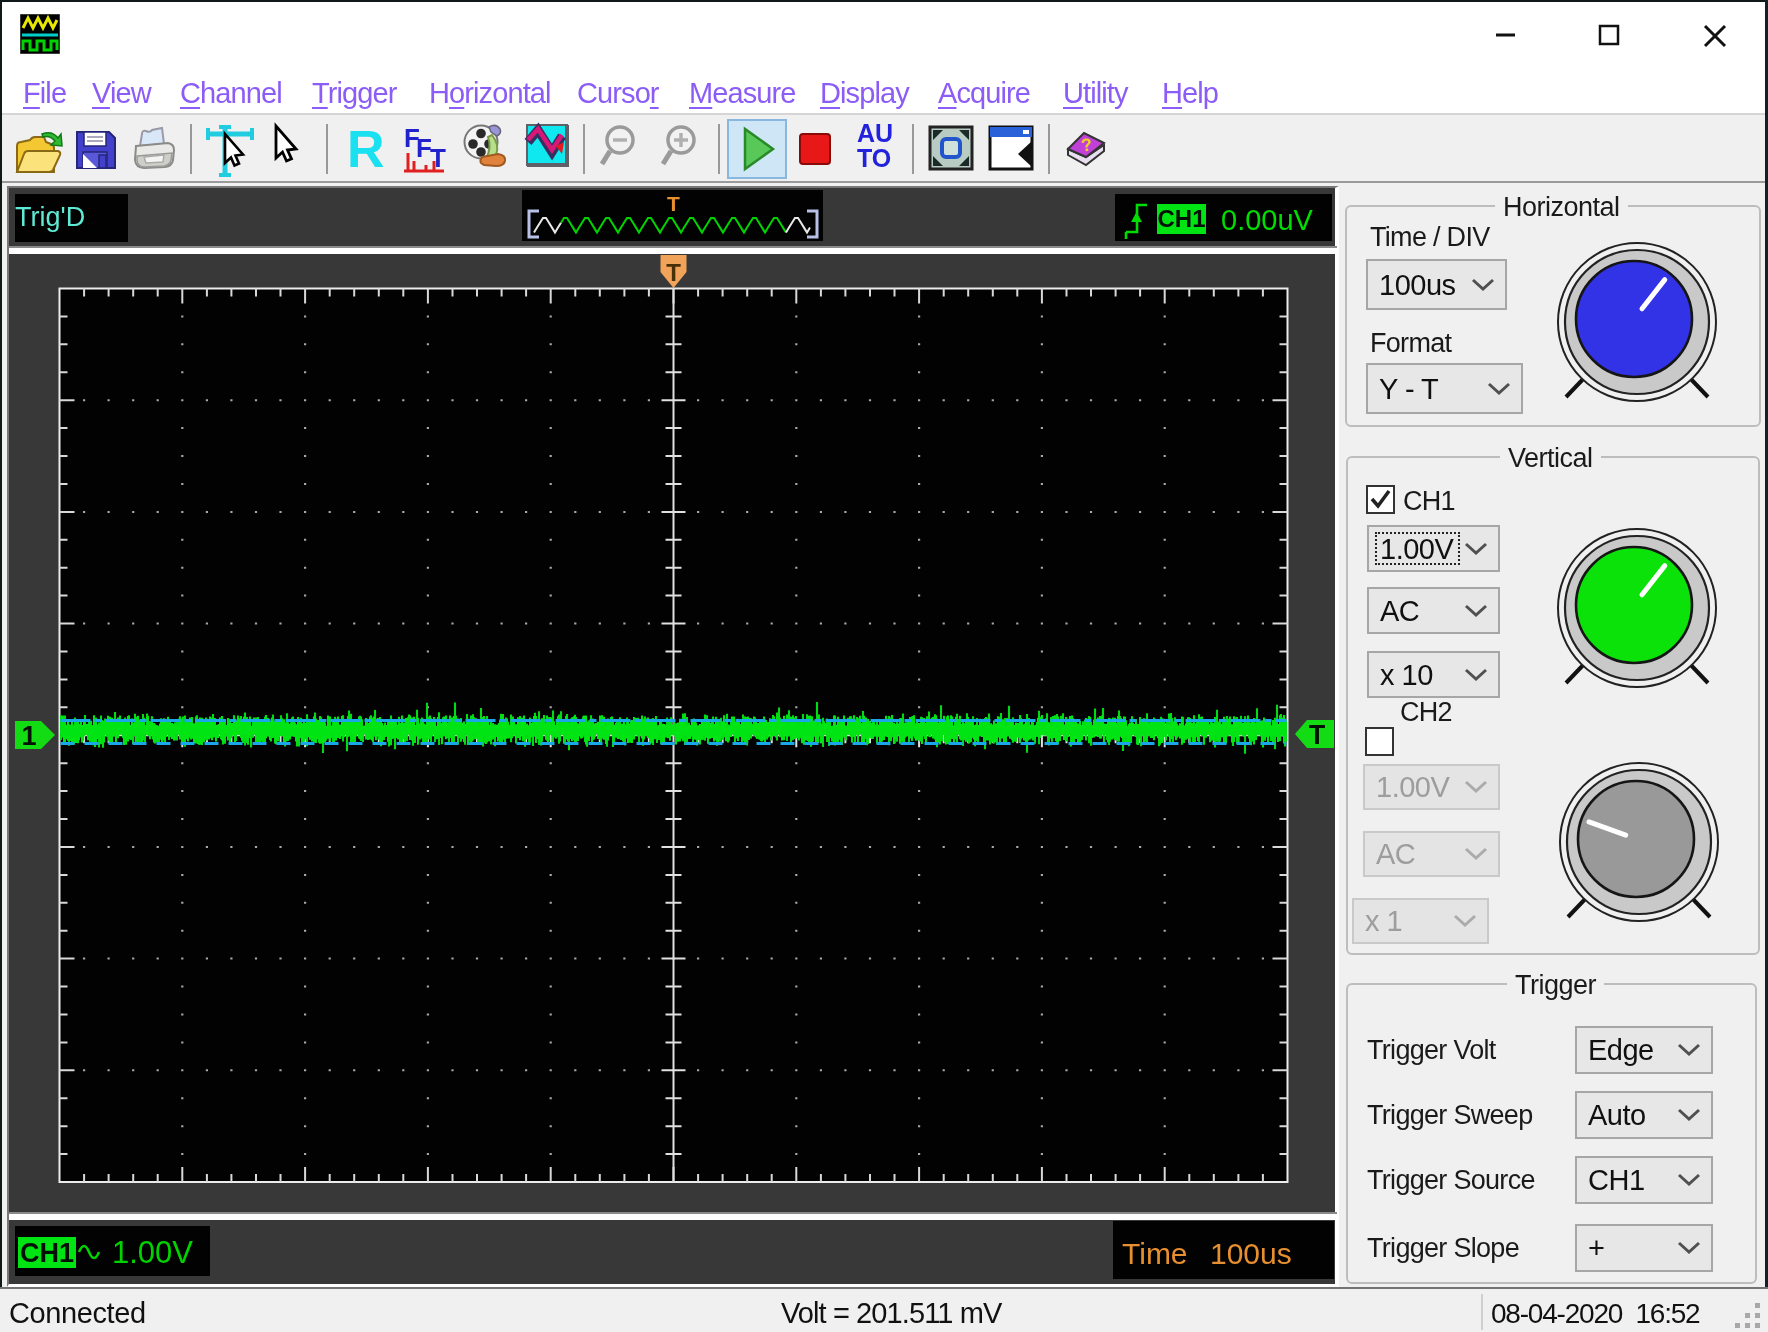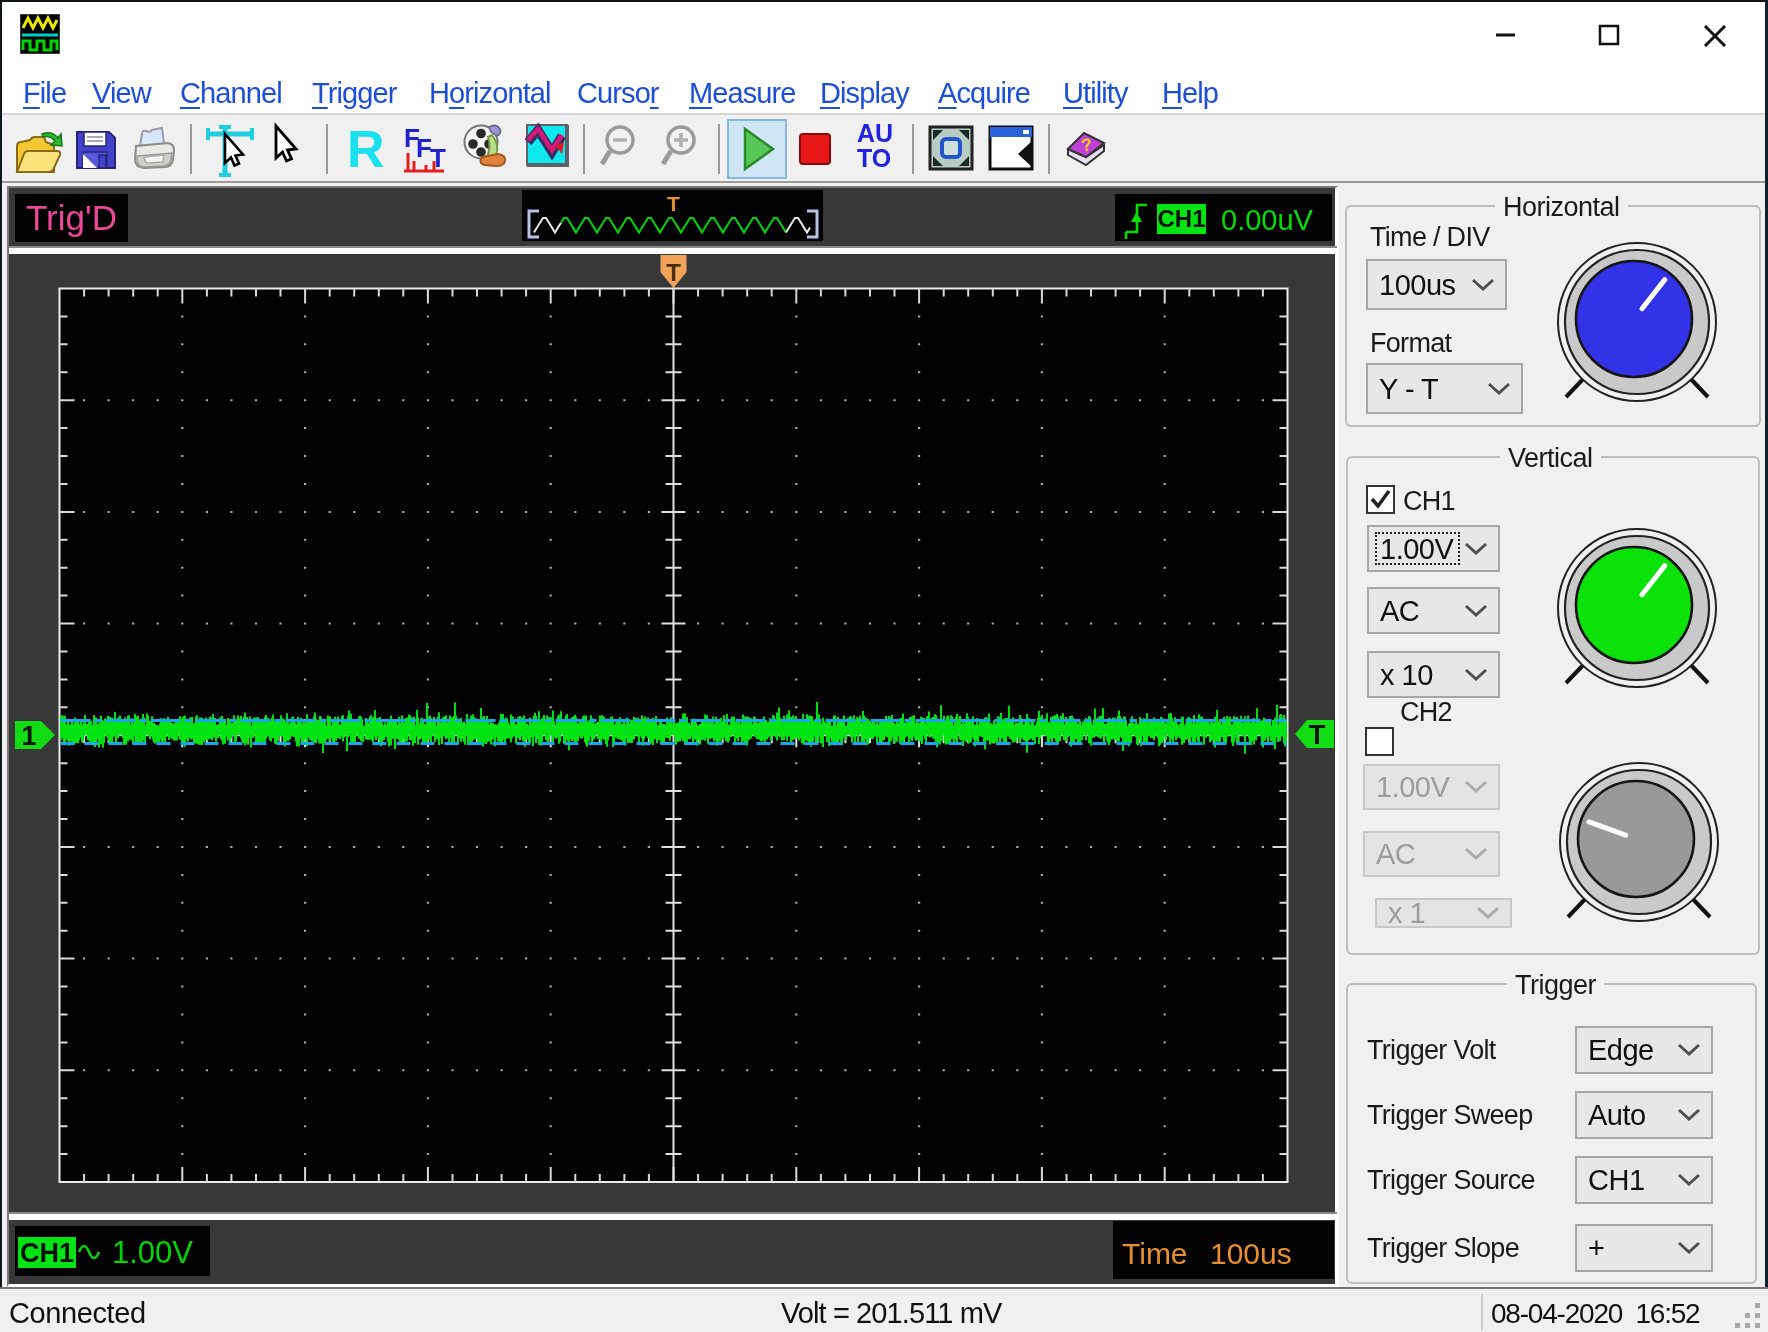"File" #menubar { color: #1d4ed8 -> #8b5cf6 }
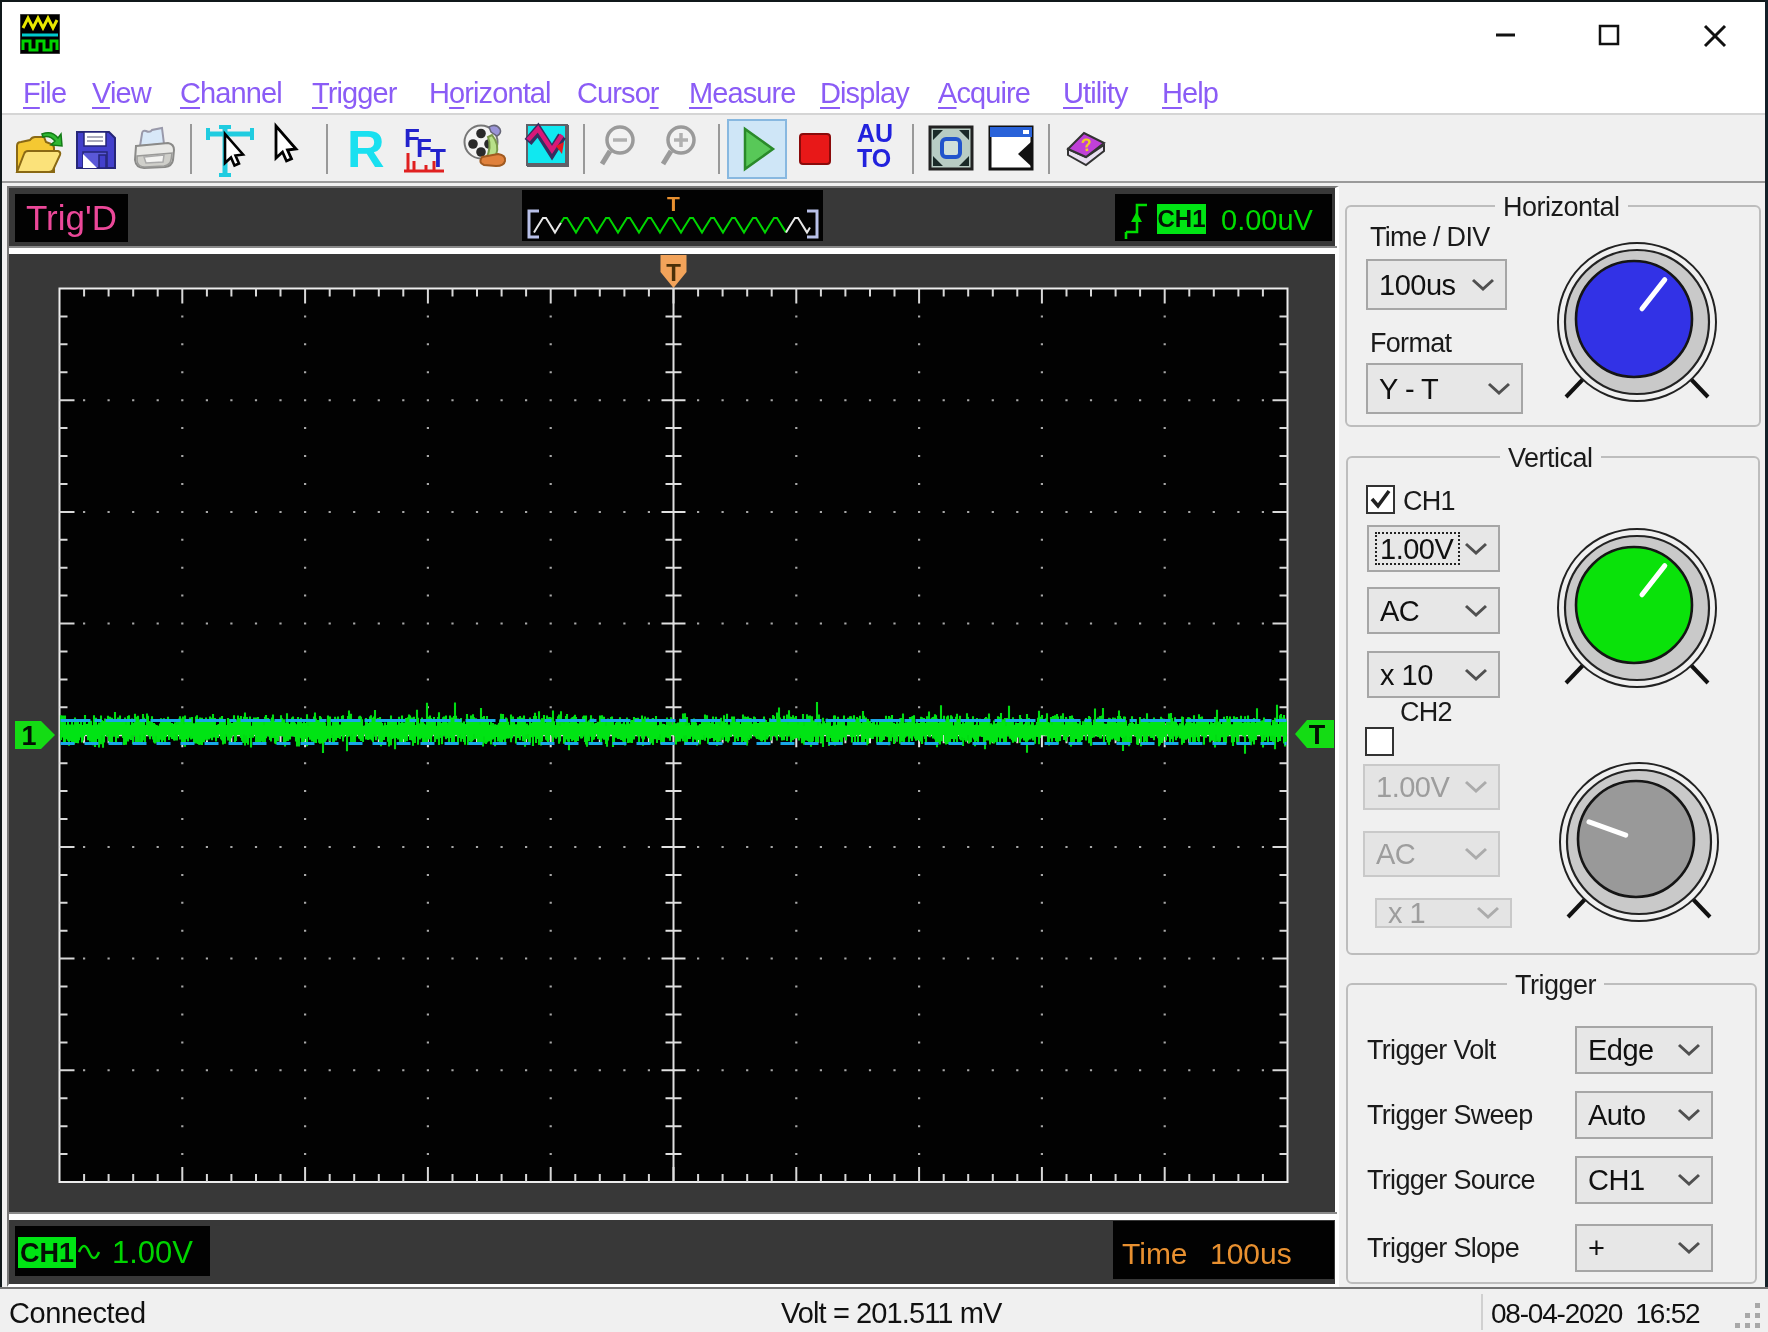"Trig'D" div.blackbox { color: #ec4899 -> #5eead4; font-size: 35px -> 27px; text-align: center -> none }
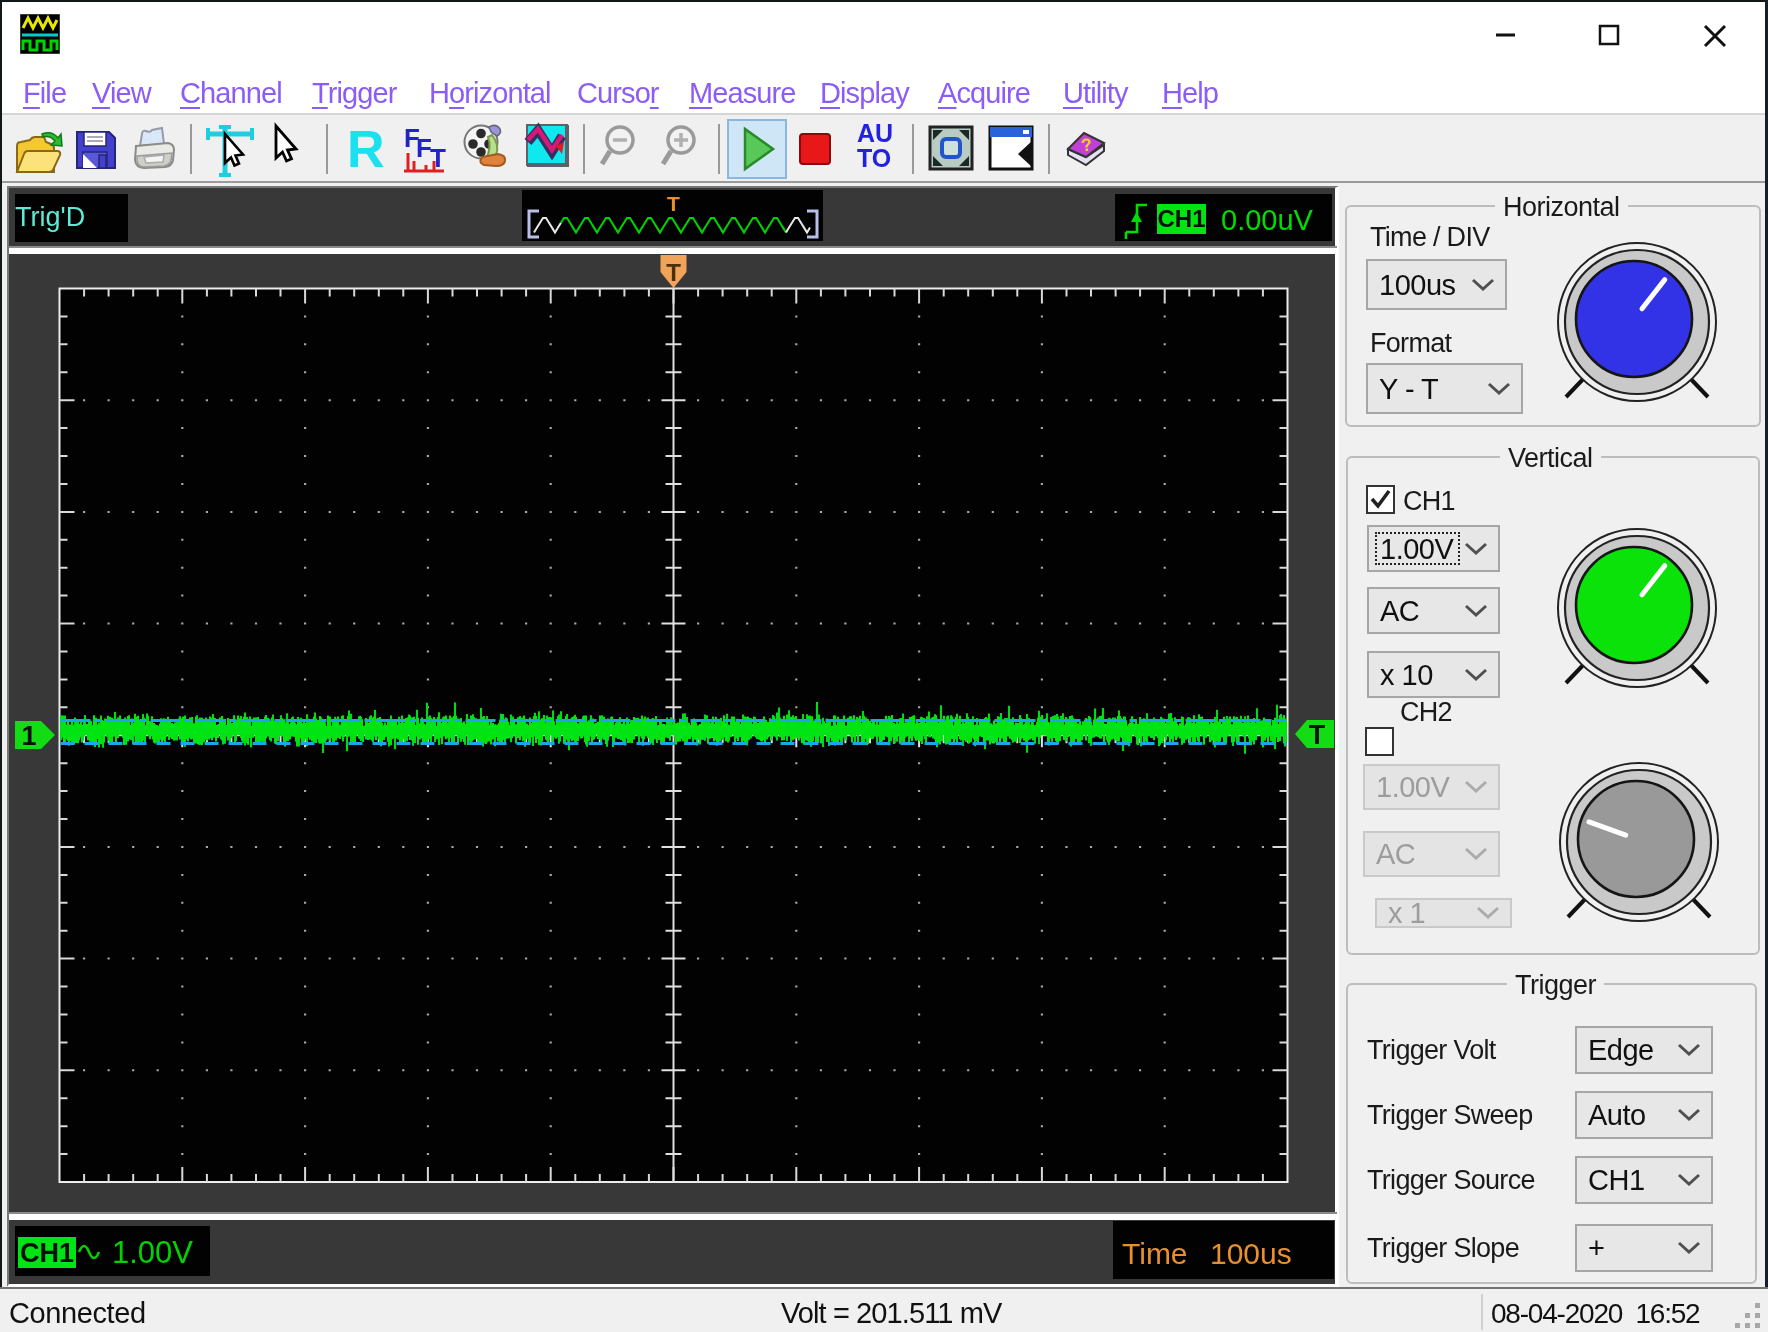"x 1" div.combo { height: 30px -> 46px; left: 33px -> 10px }
